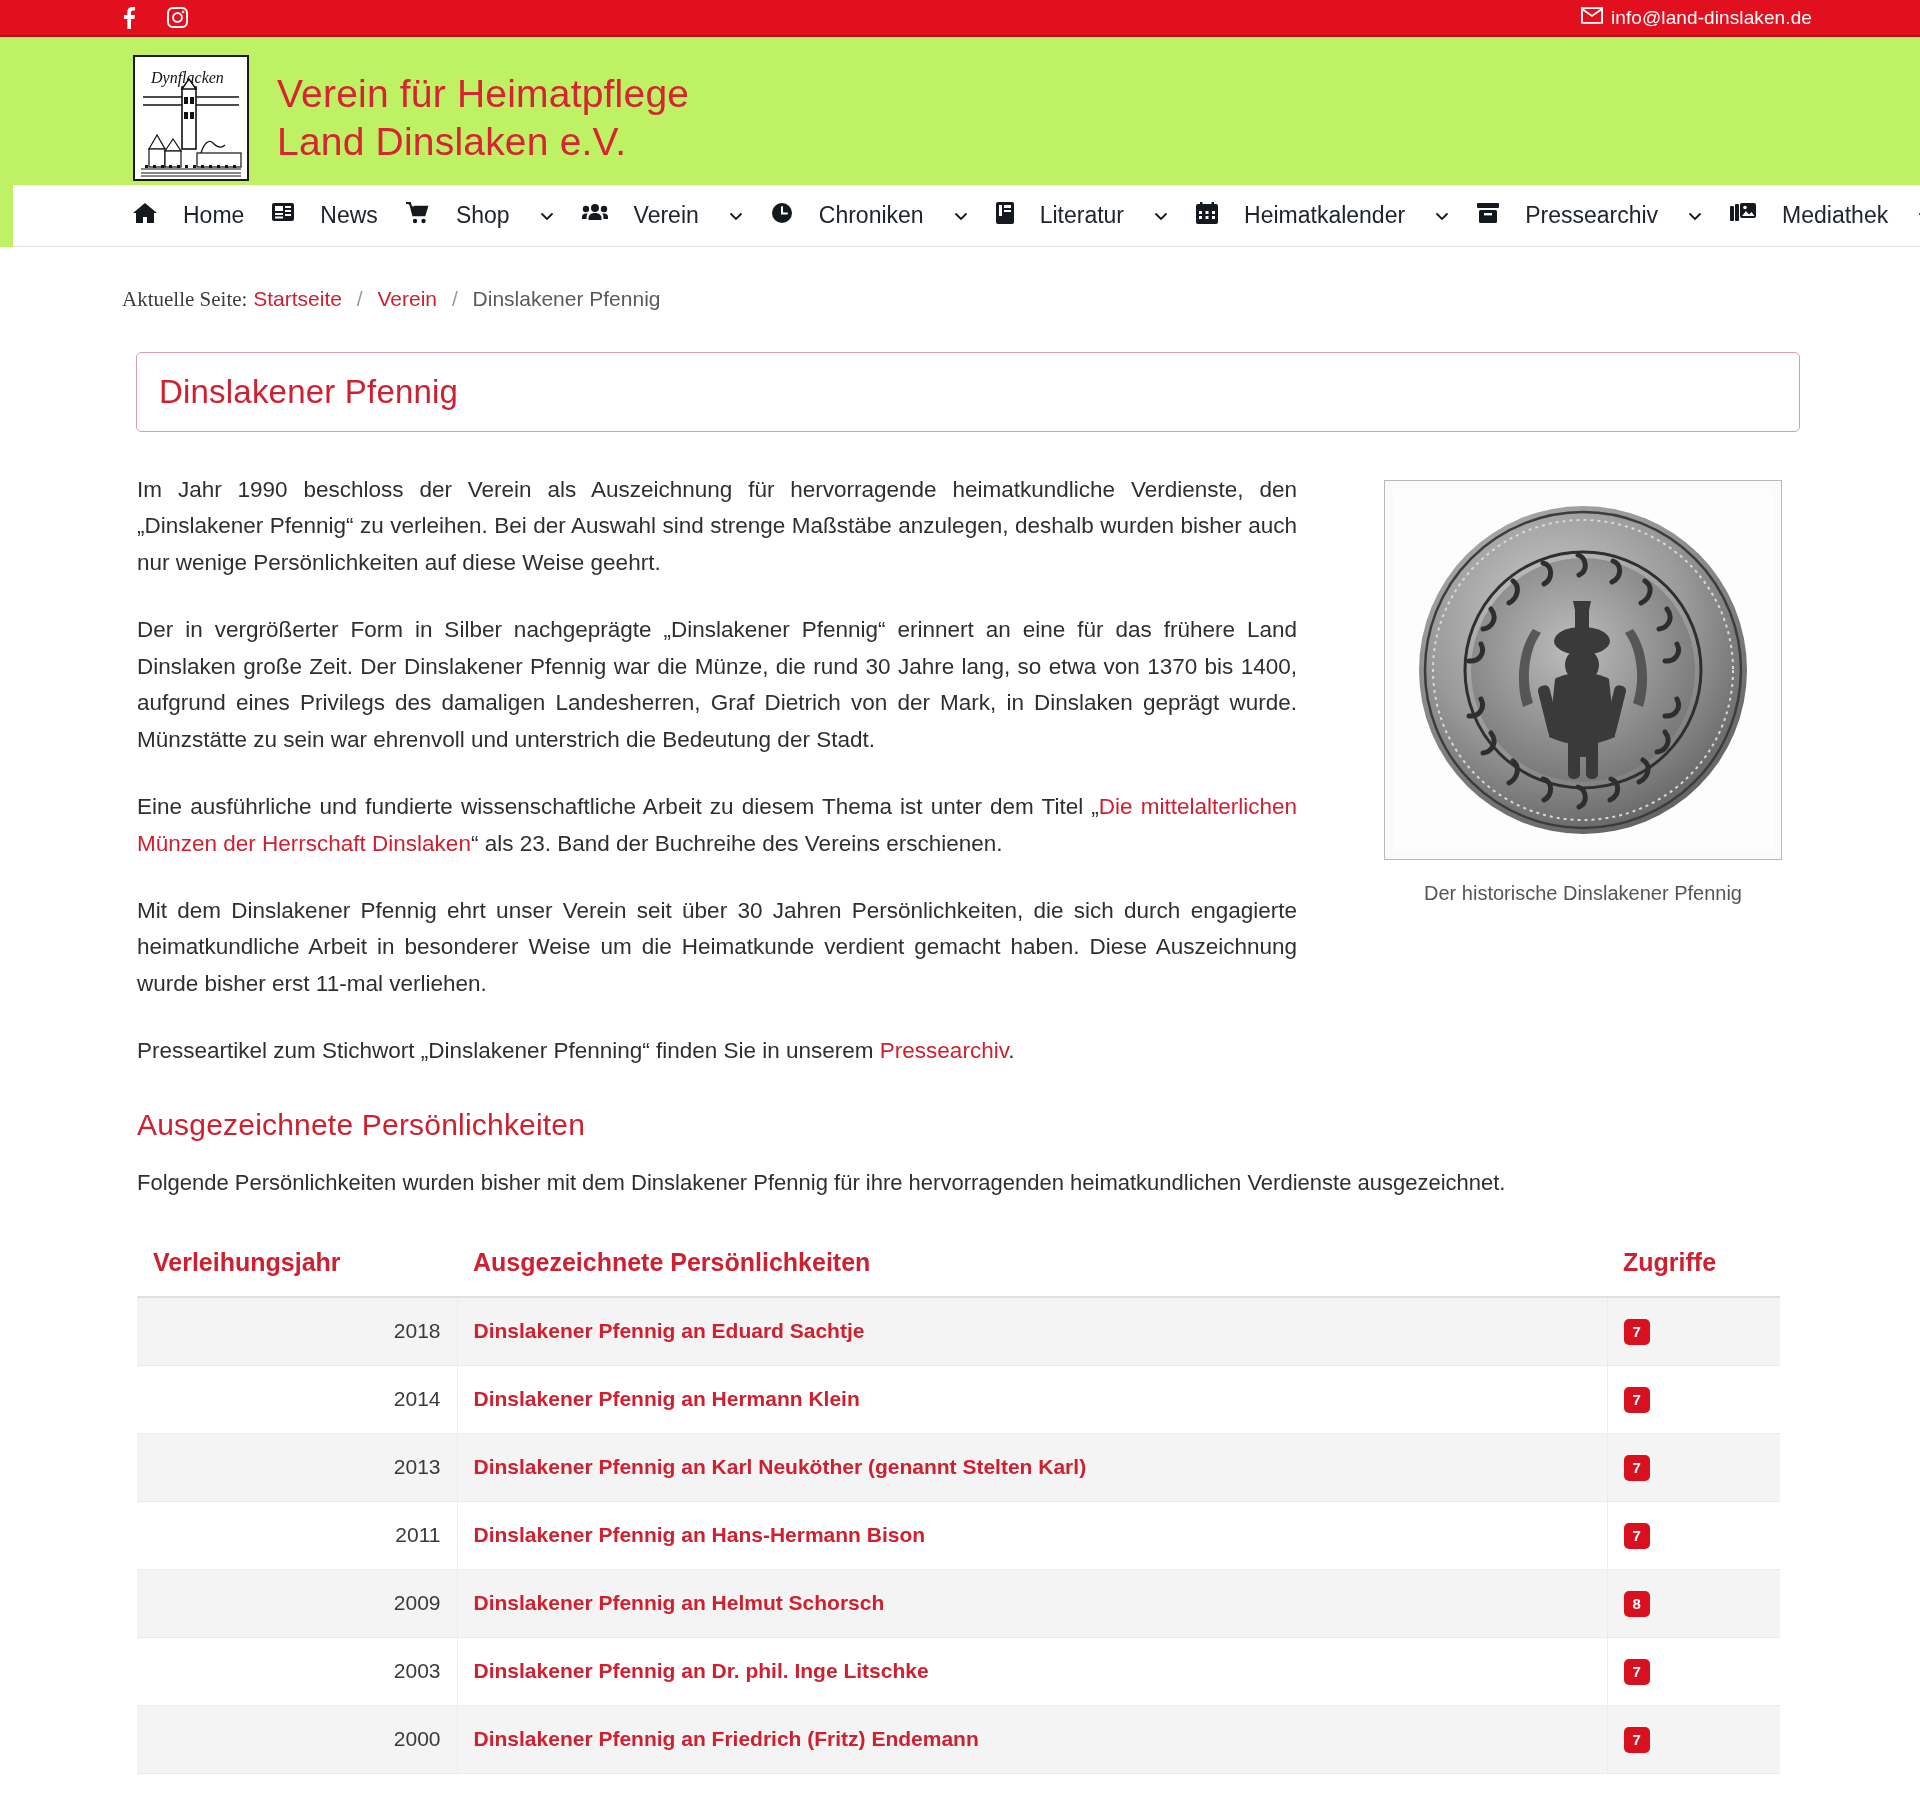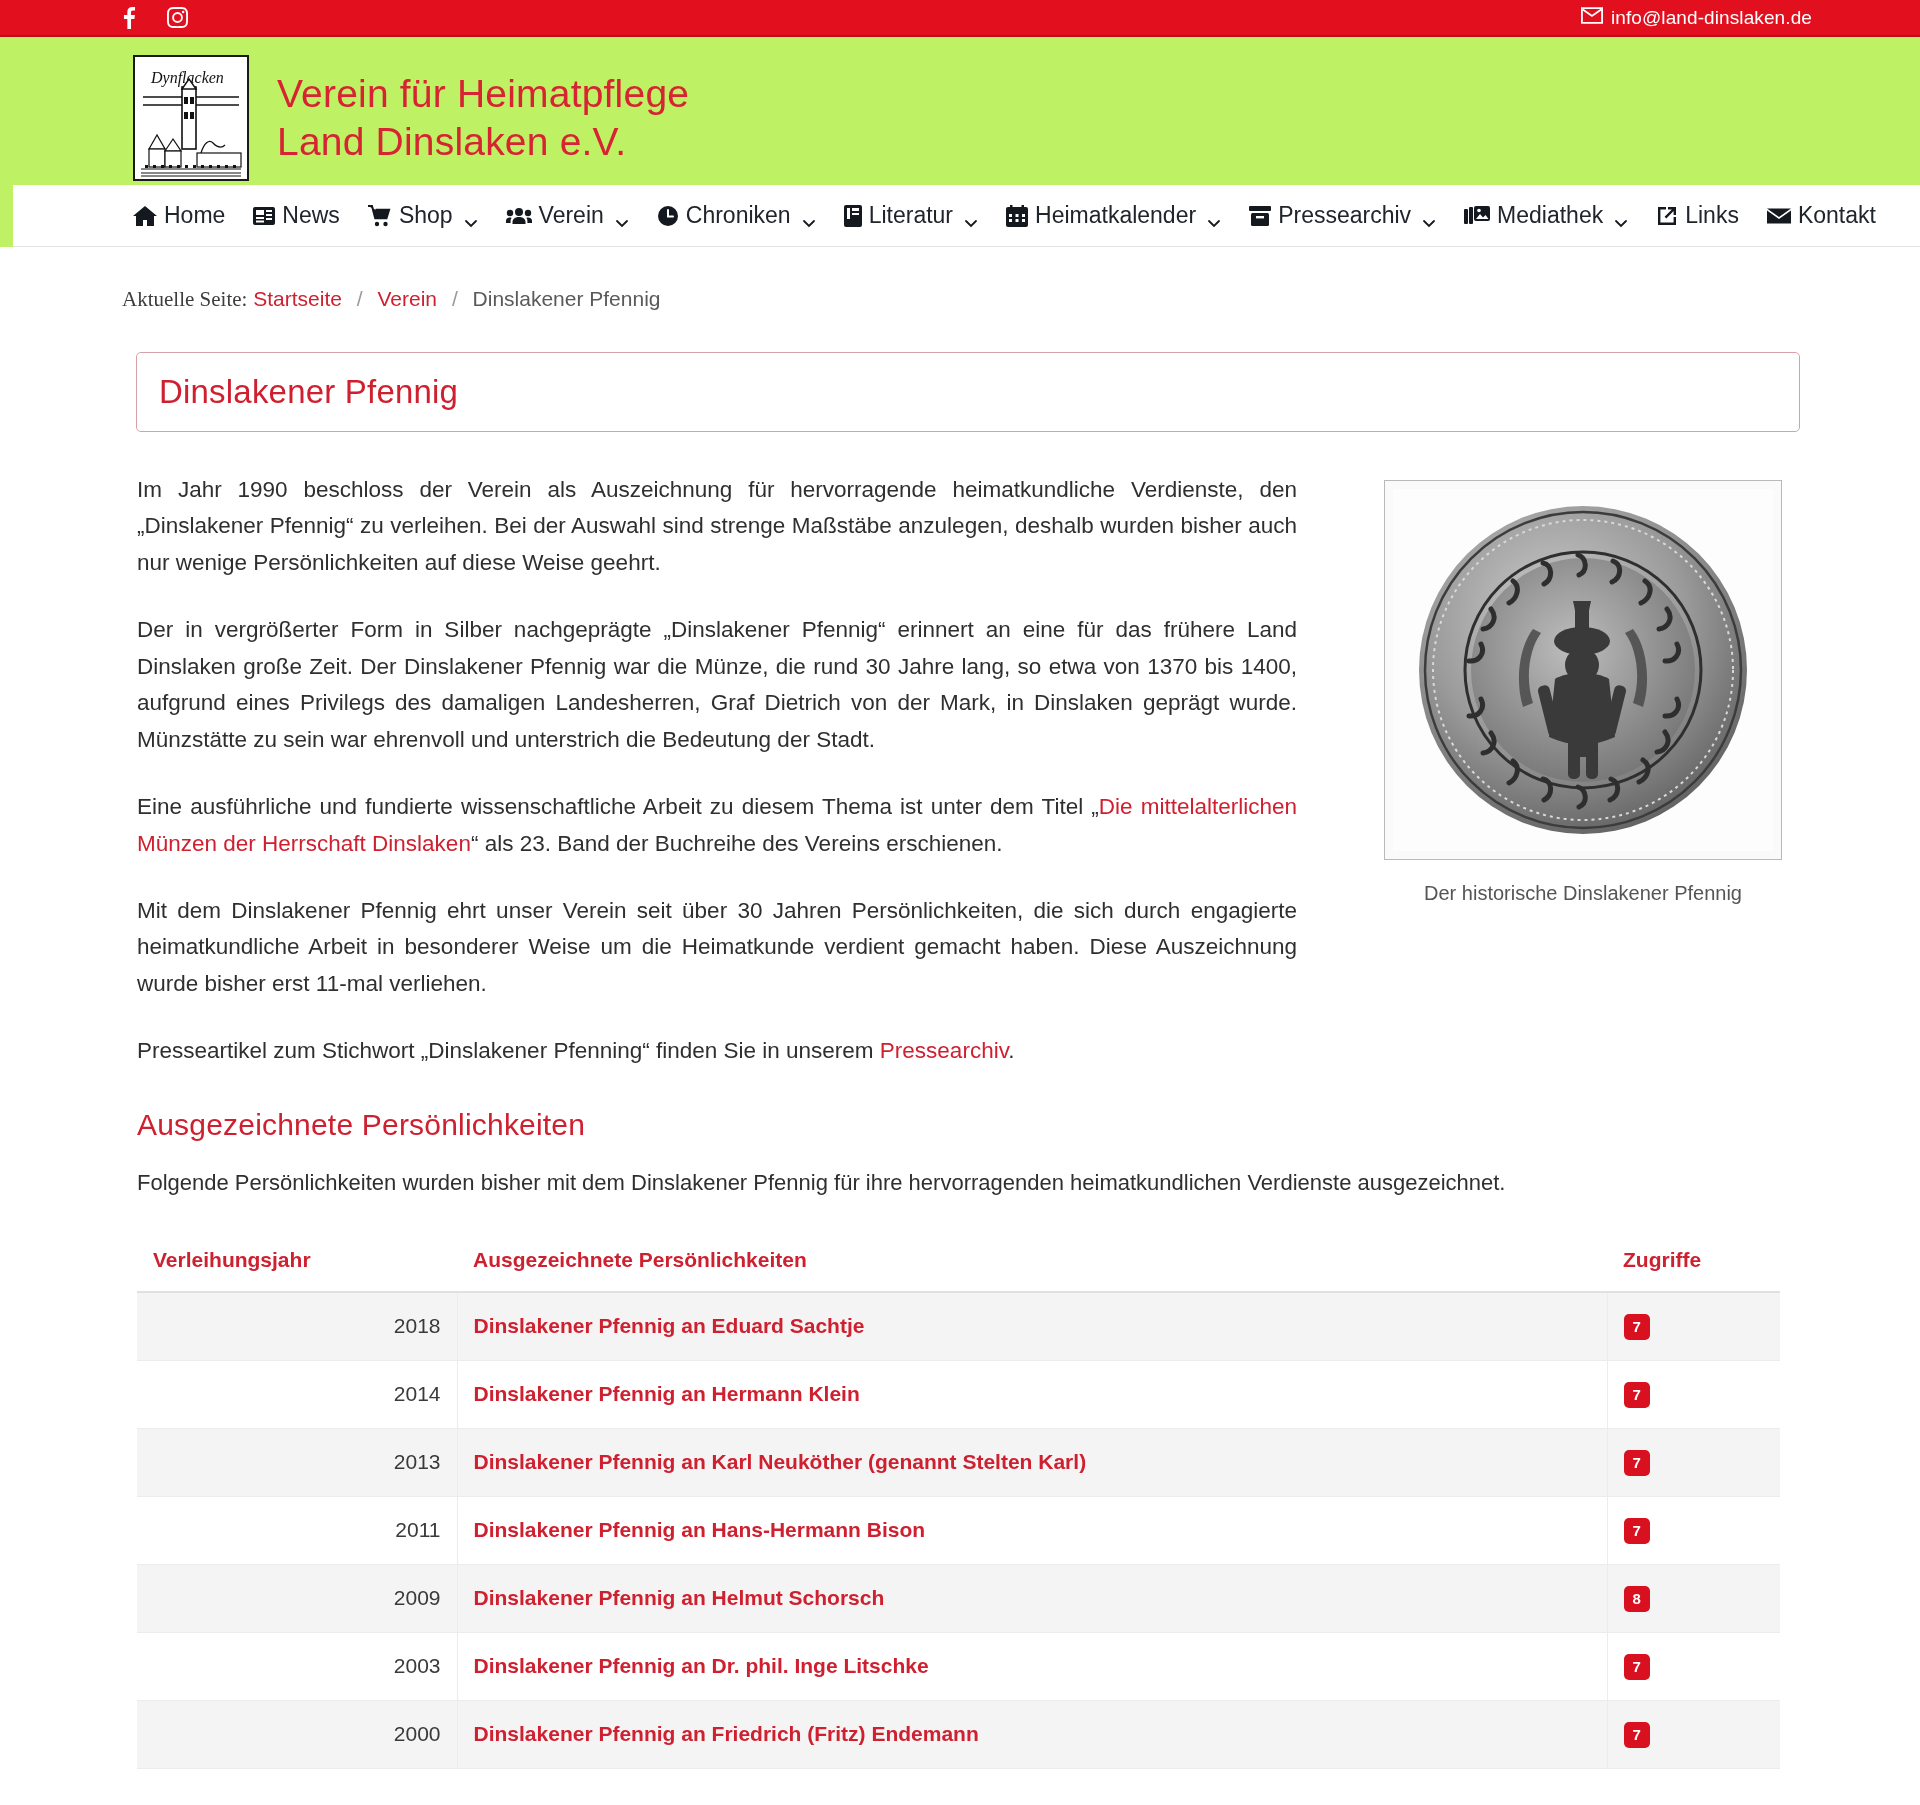"Home" .nav-item { align-items: center -> flex-start; gap: 7px -> 26px }
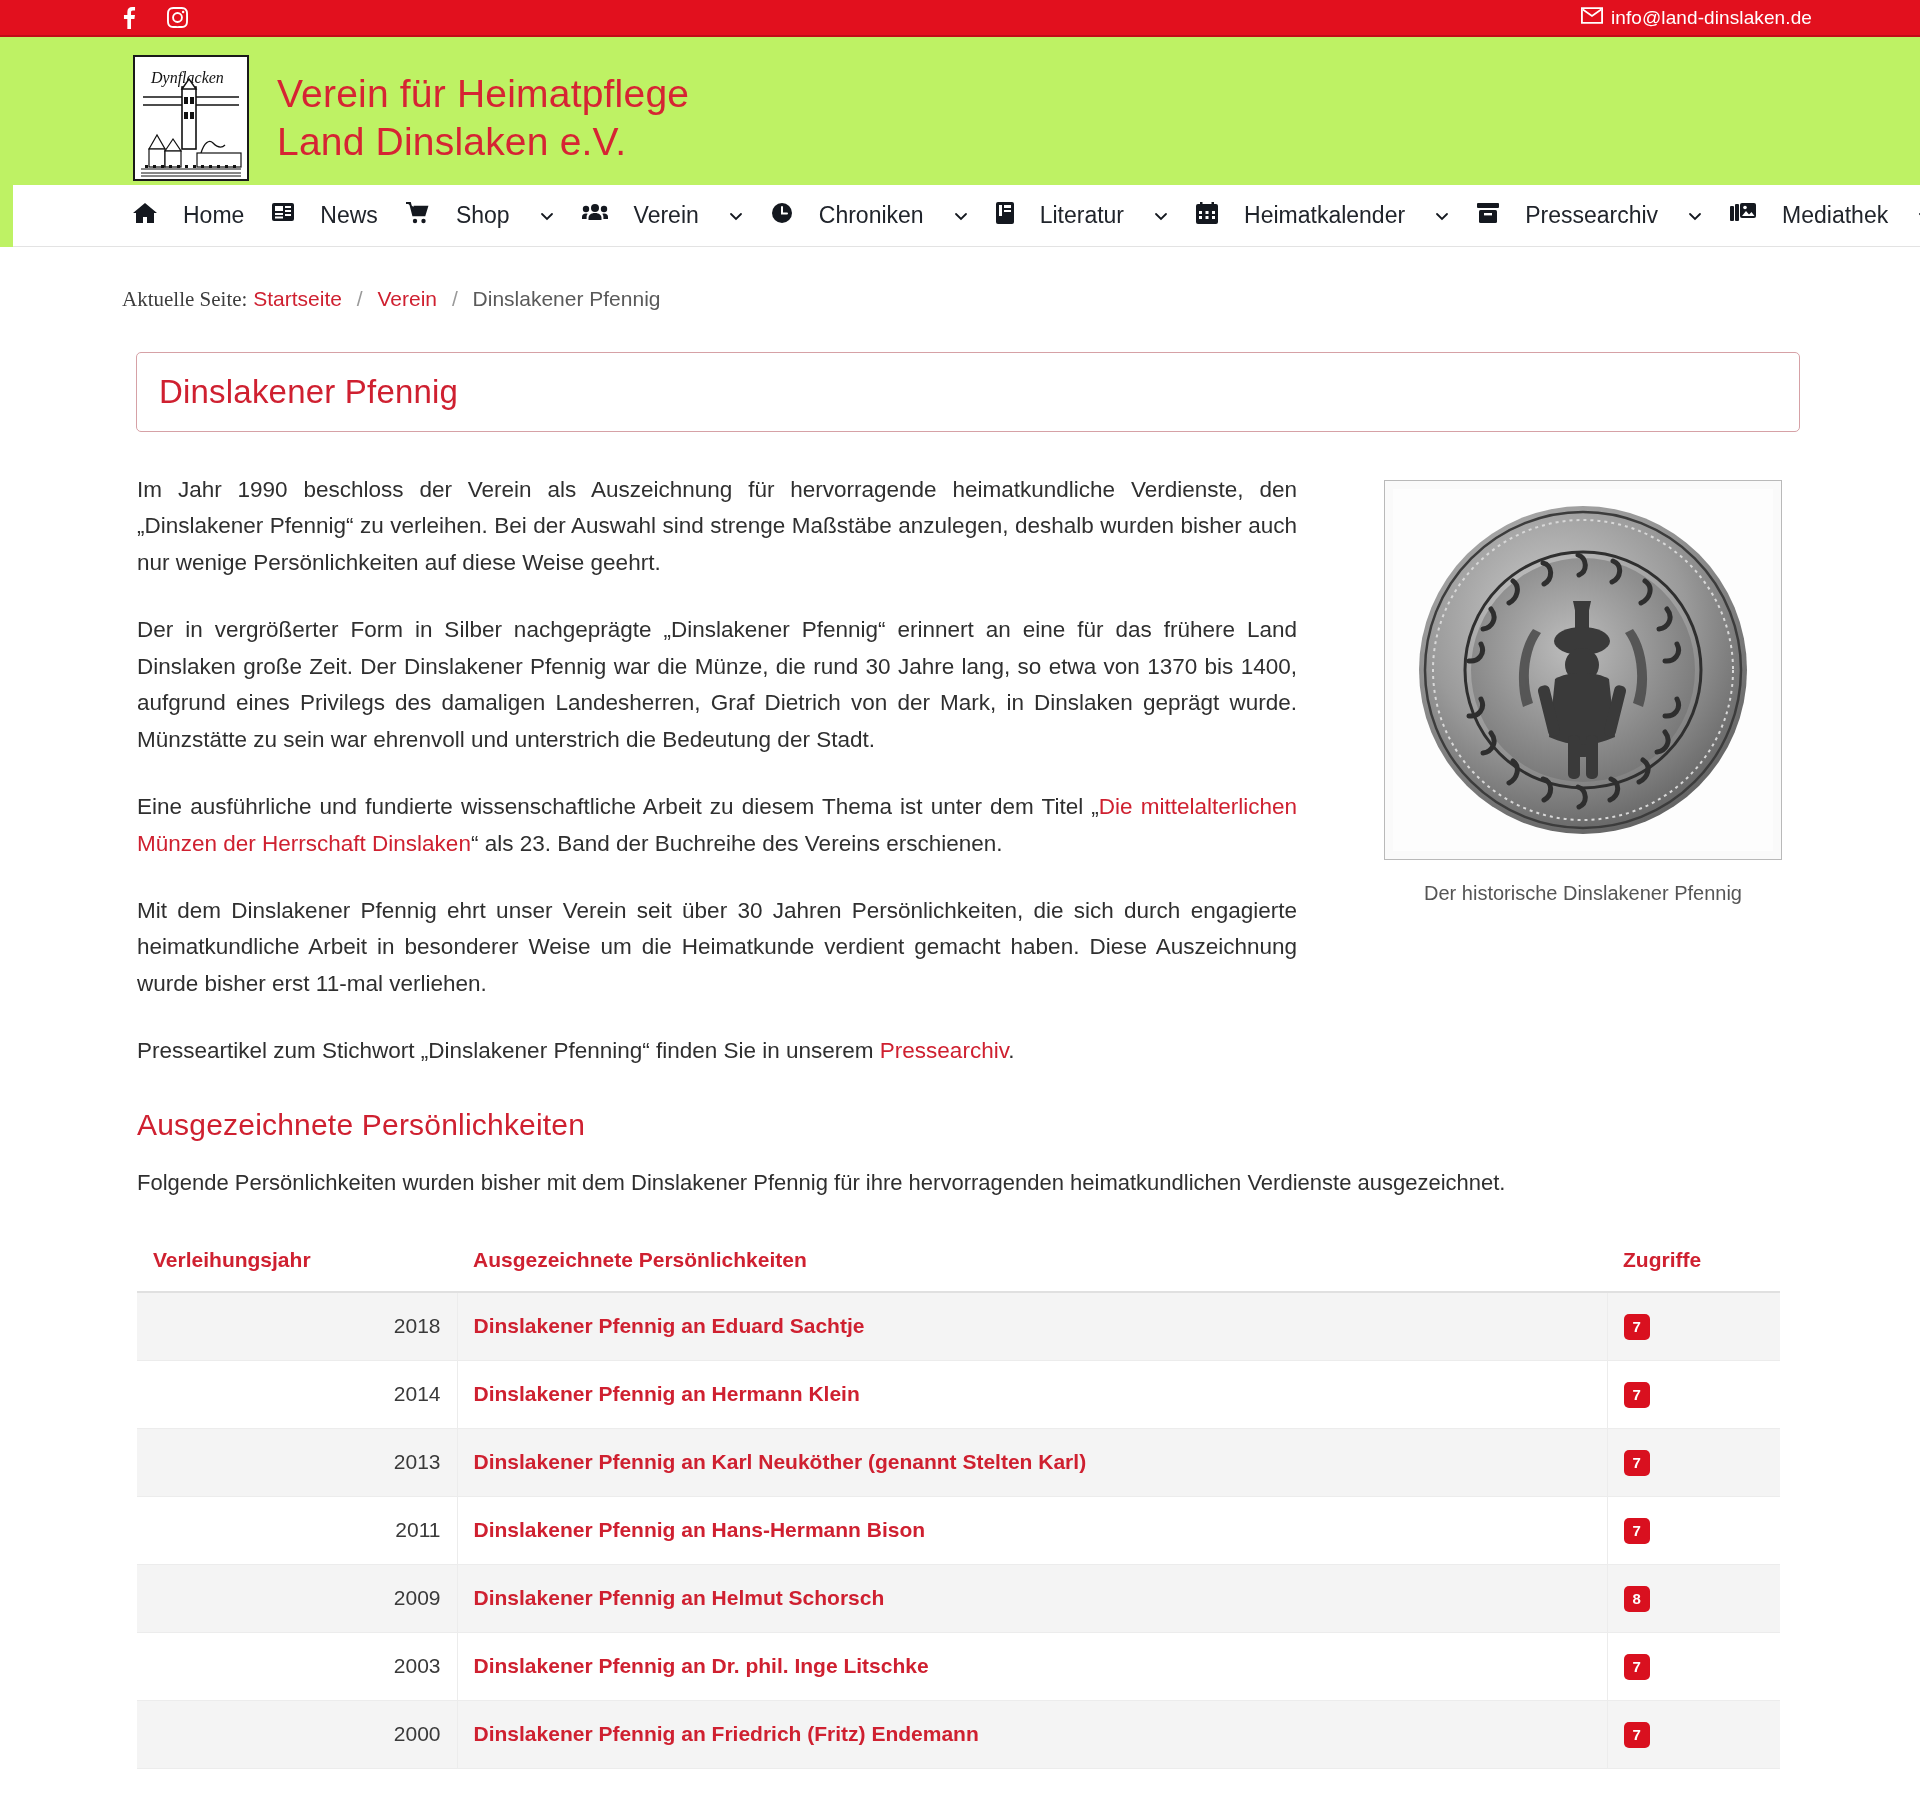"Verleihungsjahr" table.awards thead th { font-size: 21px -> 25px }
